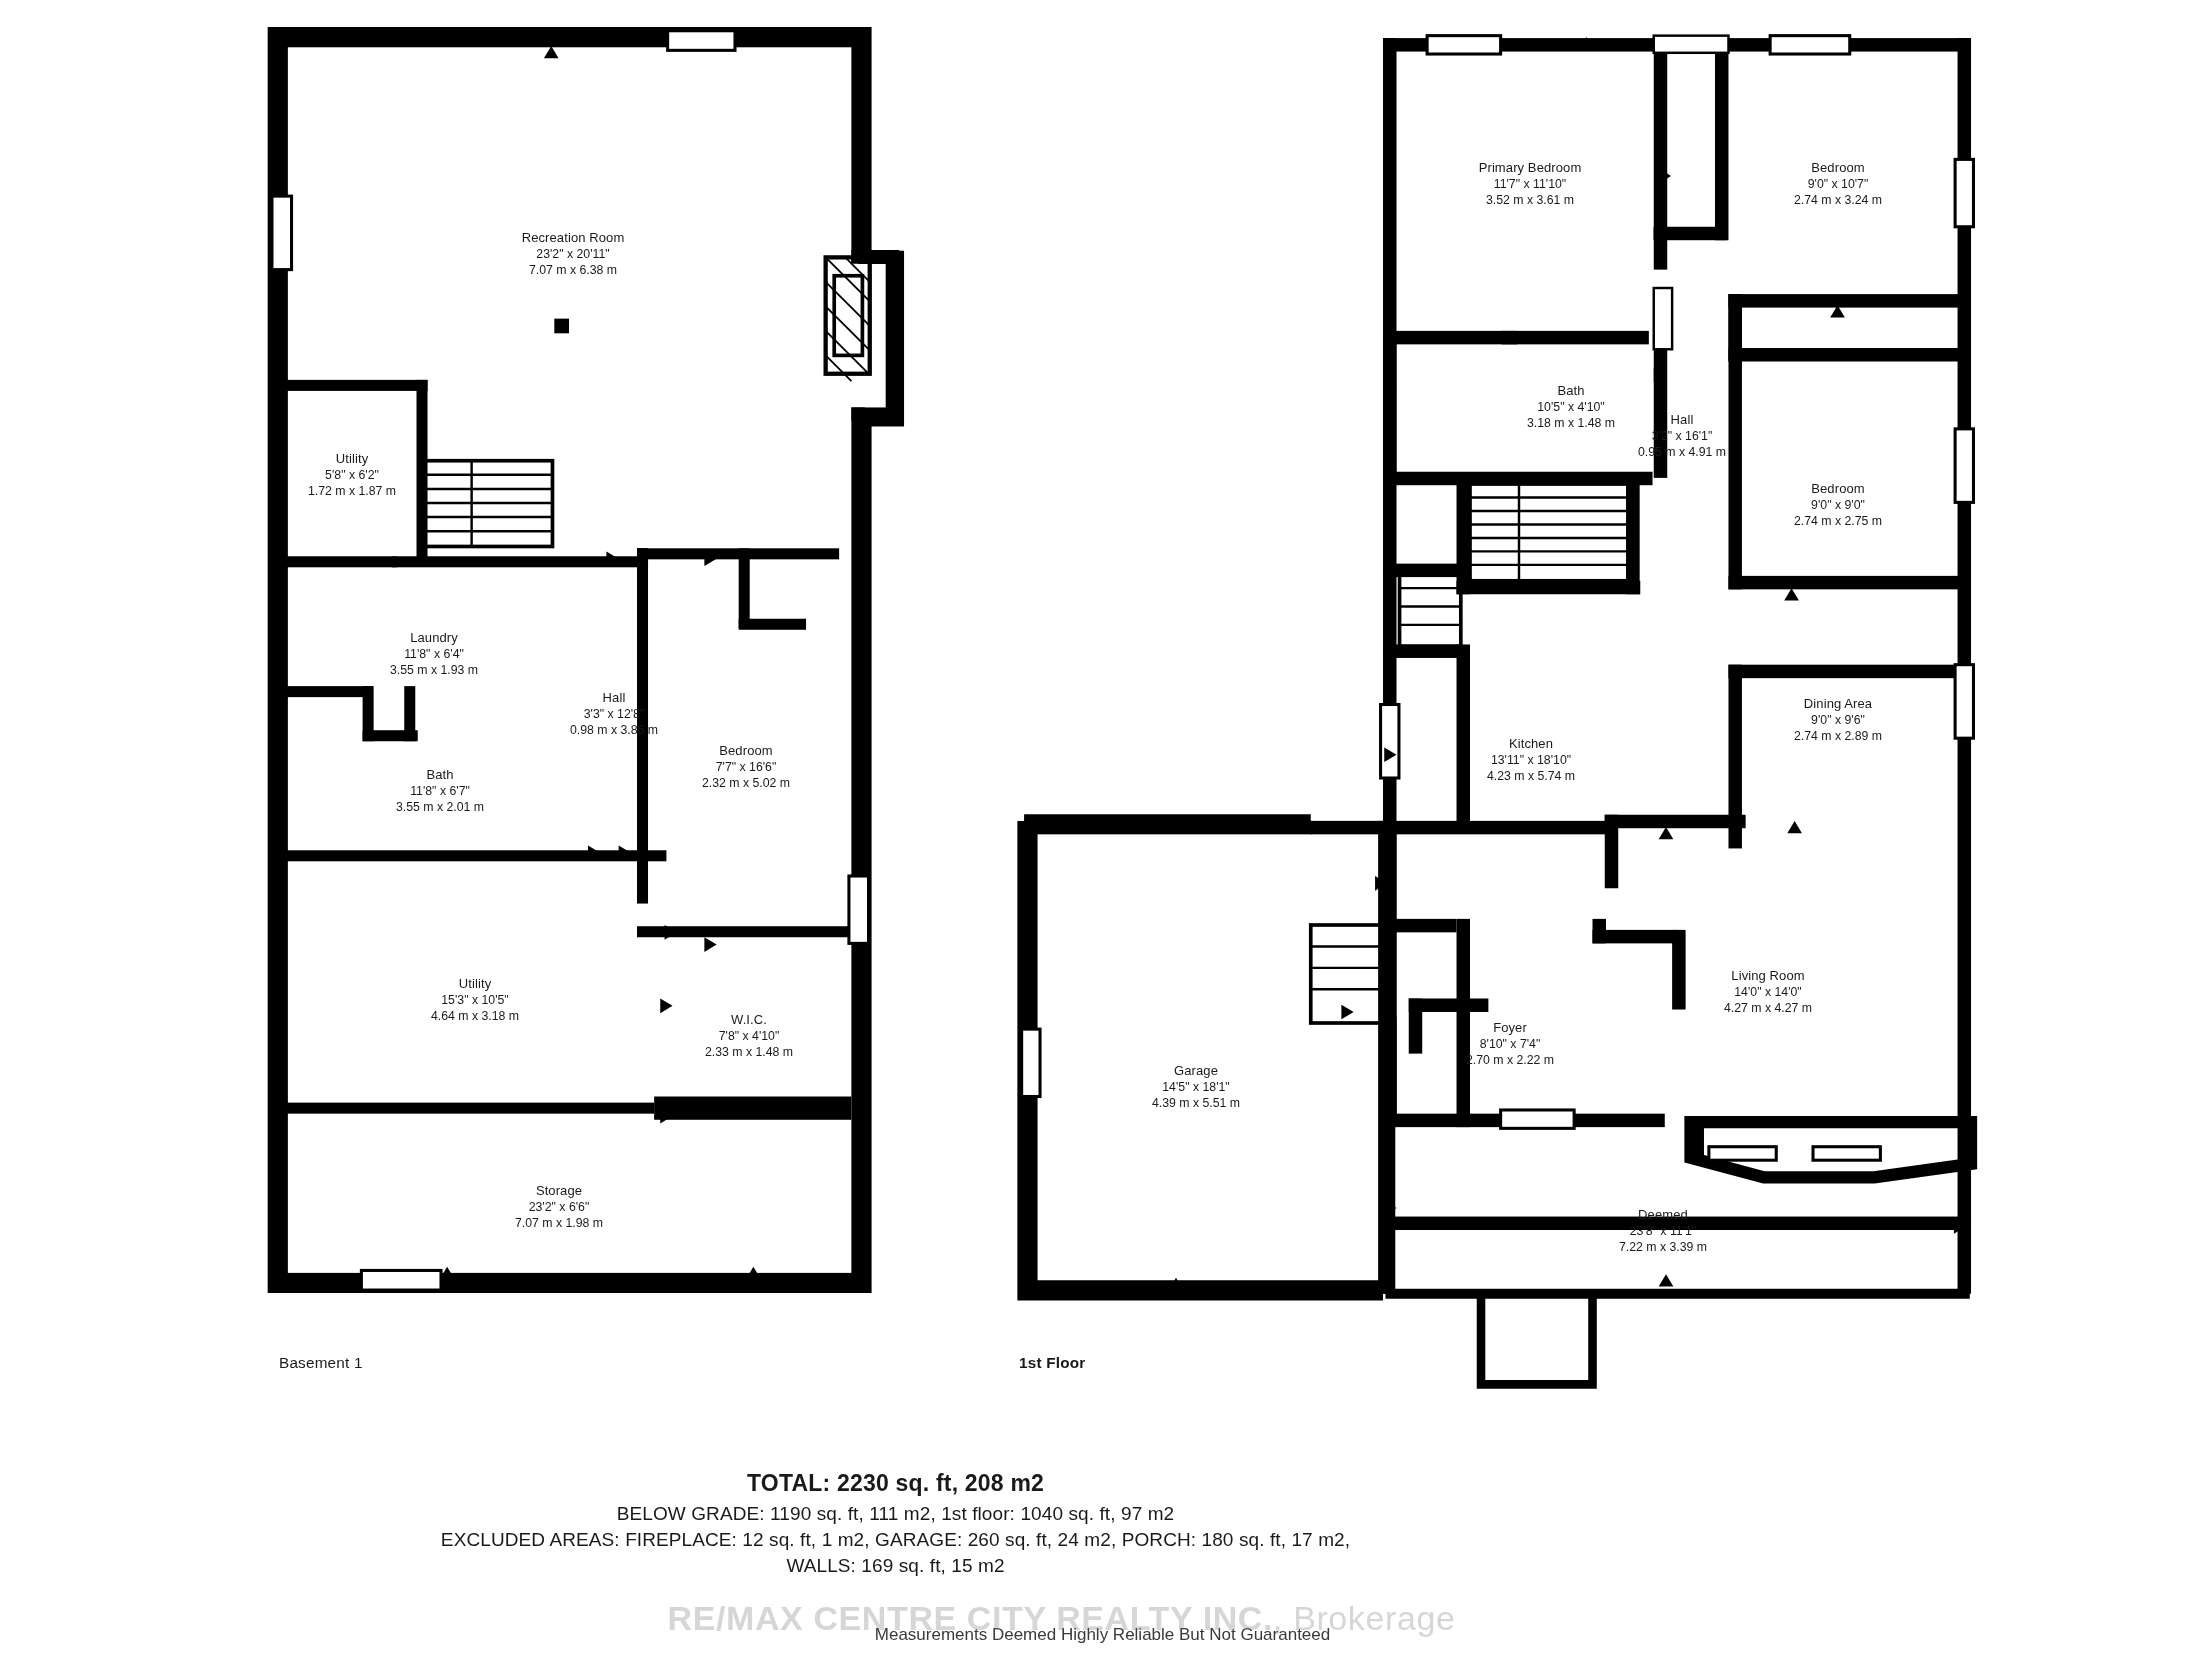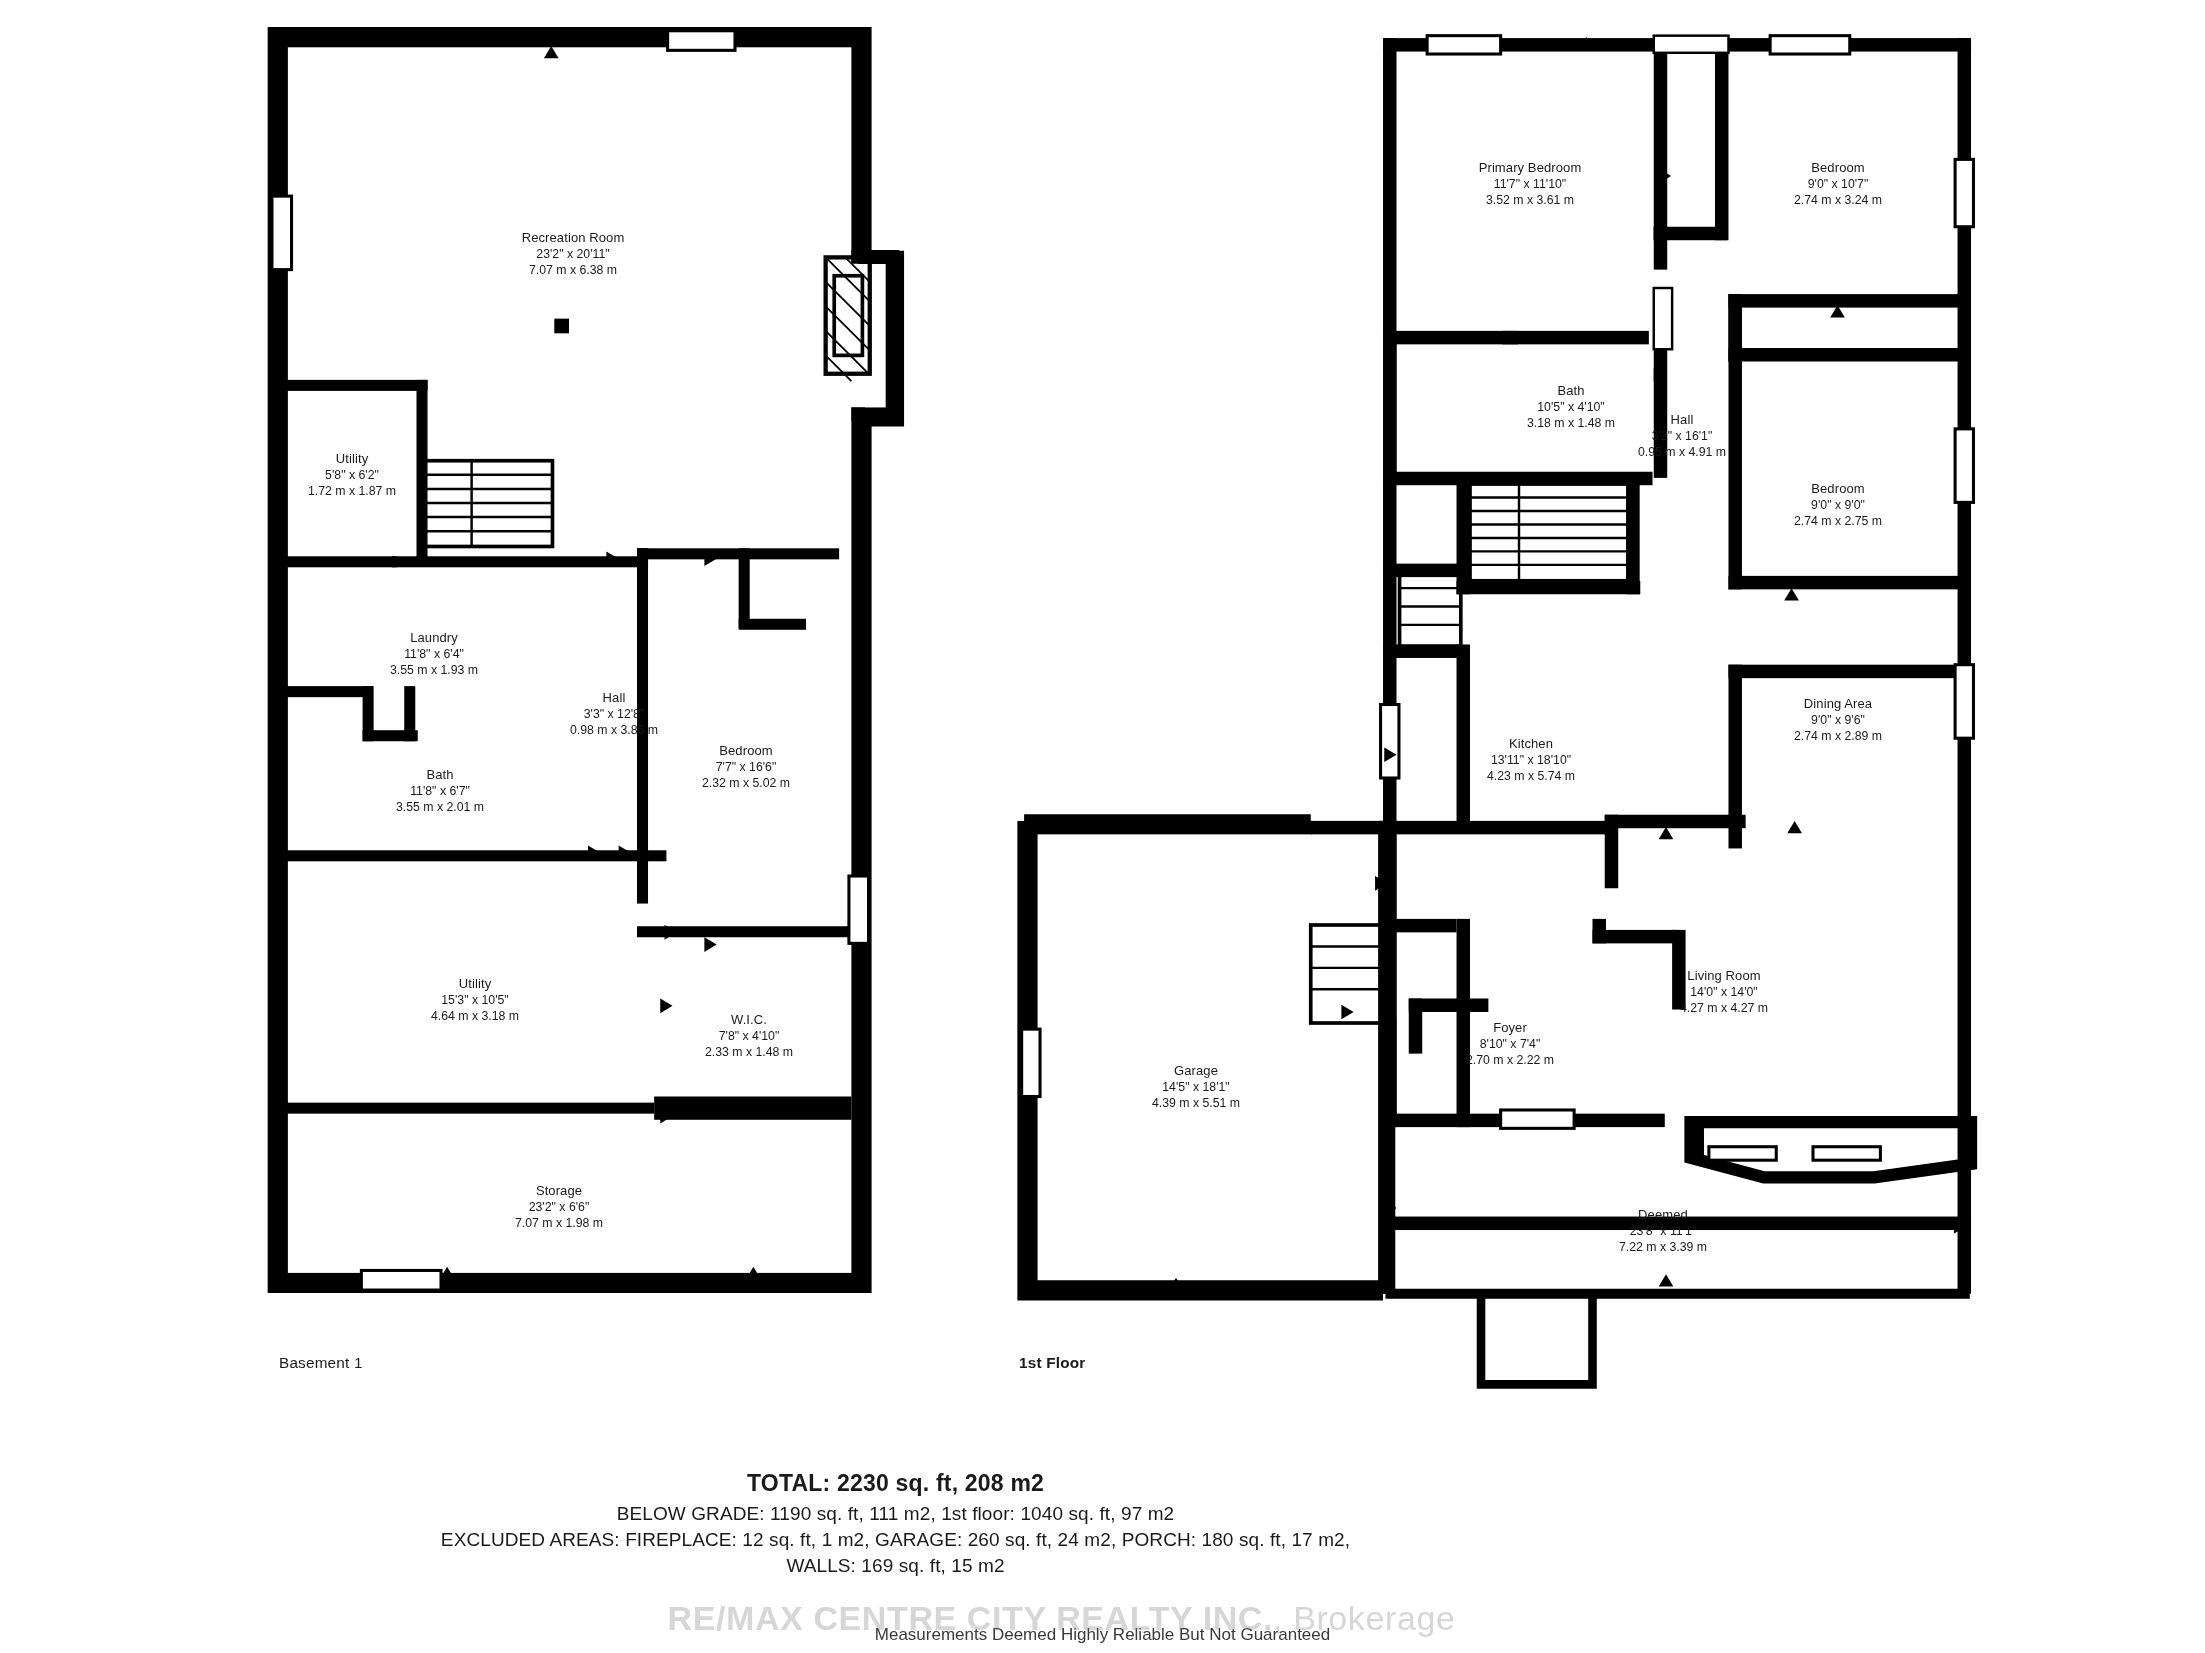"Living Room" div.room-label { left: 1724px -> 1768px }
